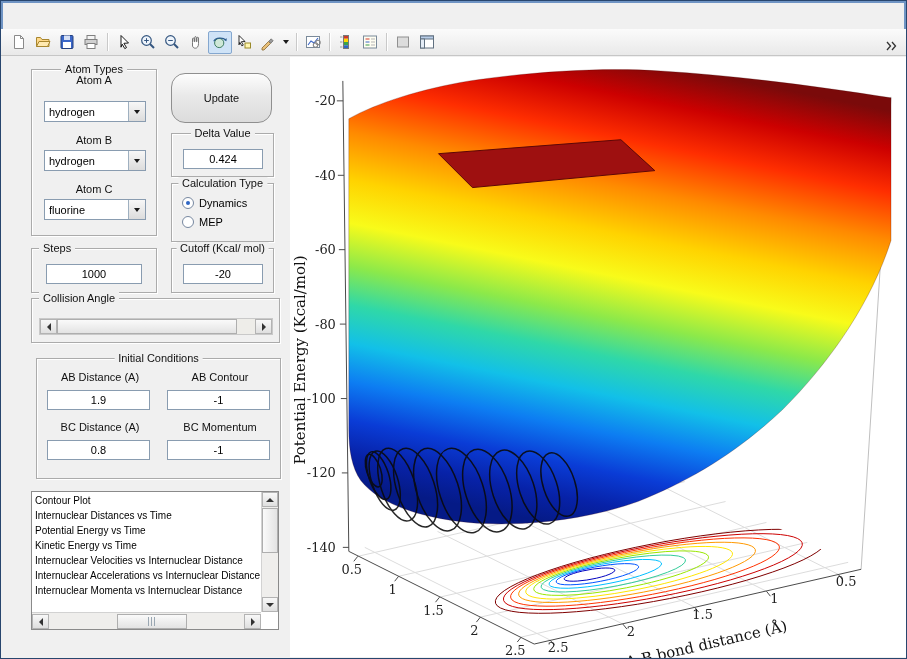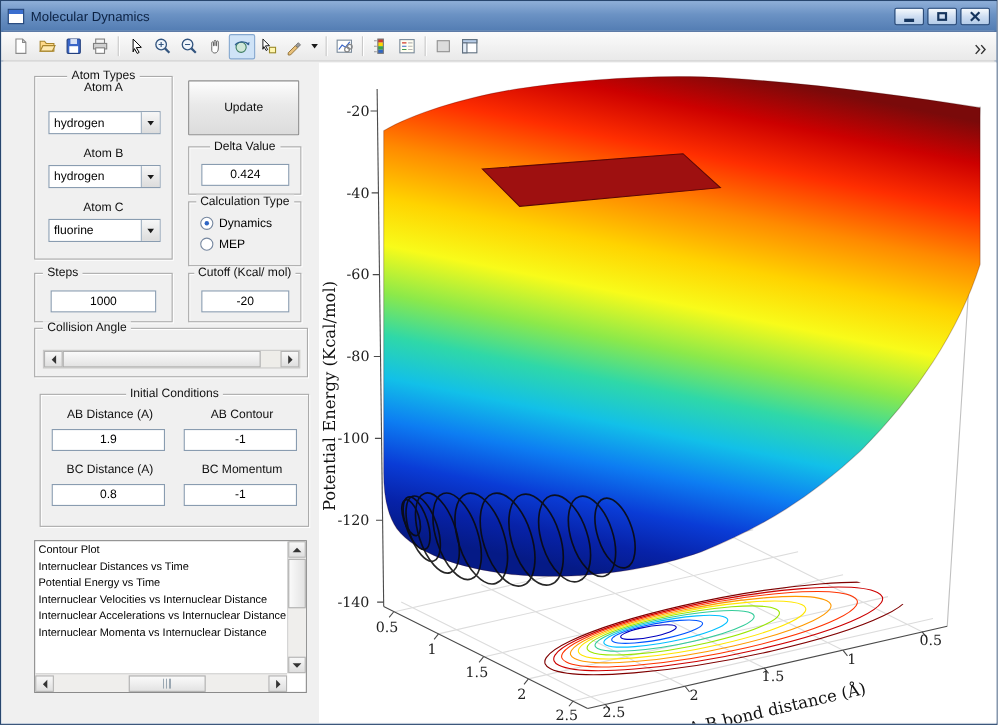"Molecular Dynamics" div.titlebar { html: <div> <div></div> <div>Molecular Dynamics</div> <div> <div> <span></span> </div> <div> <span></span> </div> <div> <span></span> </div> </div> </div> -> none }
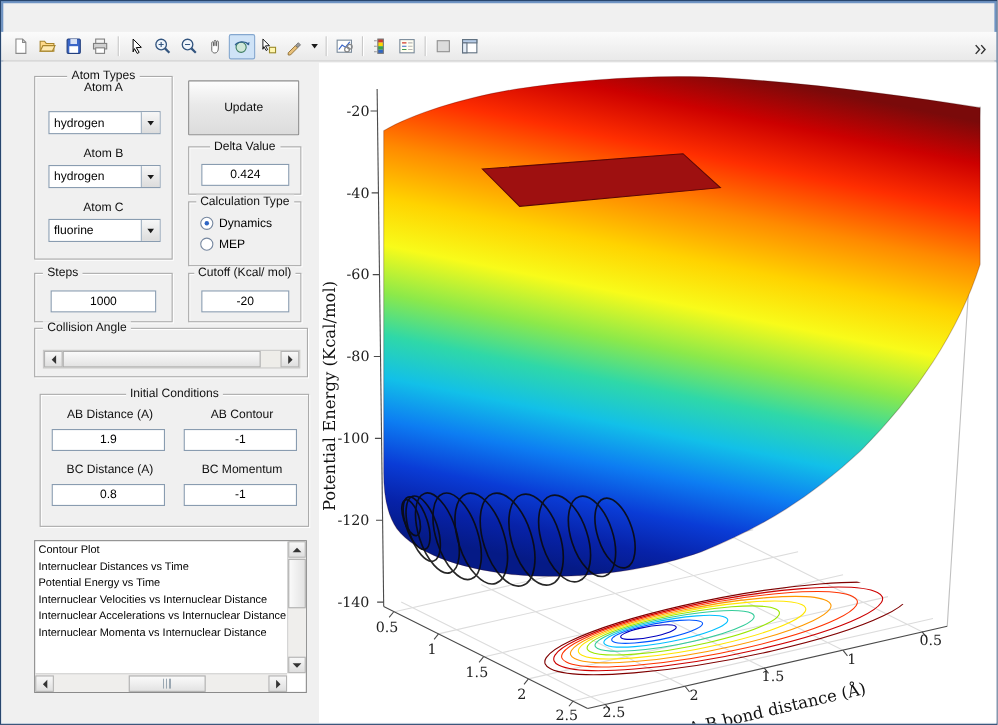"Update" .ubtn { border-radius: 1px -> 14px }
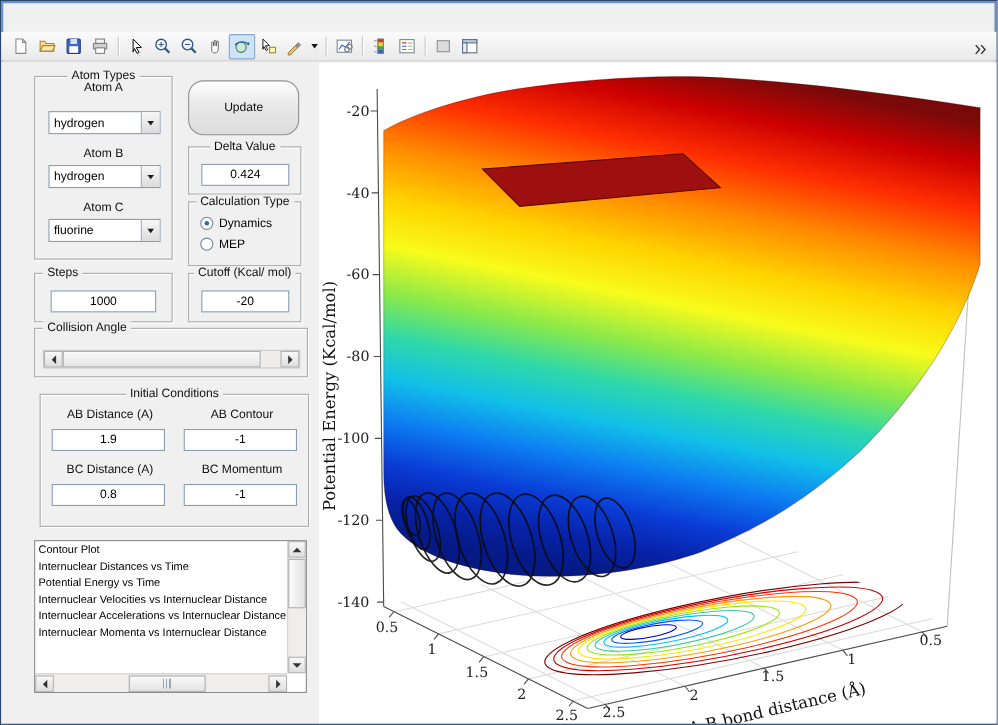"Kinetic Energy vs Time" div.li { html: none -> <div>Kinetic Energy vs Time</div> }
